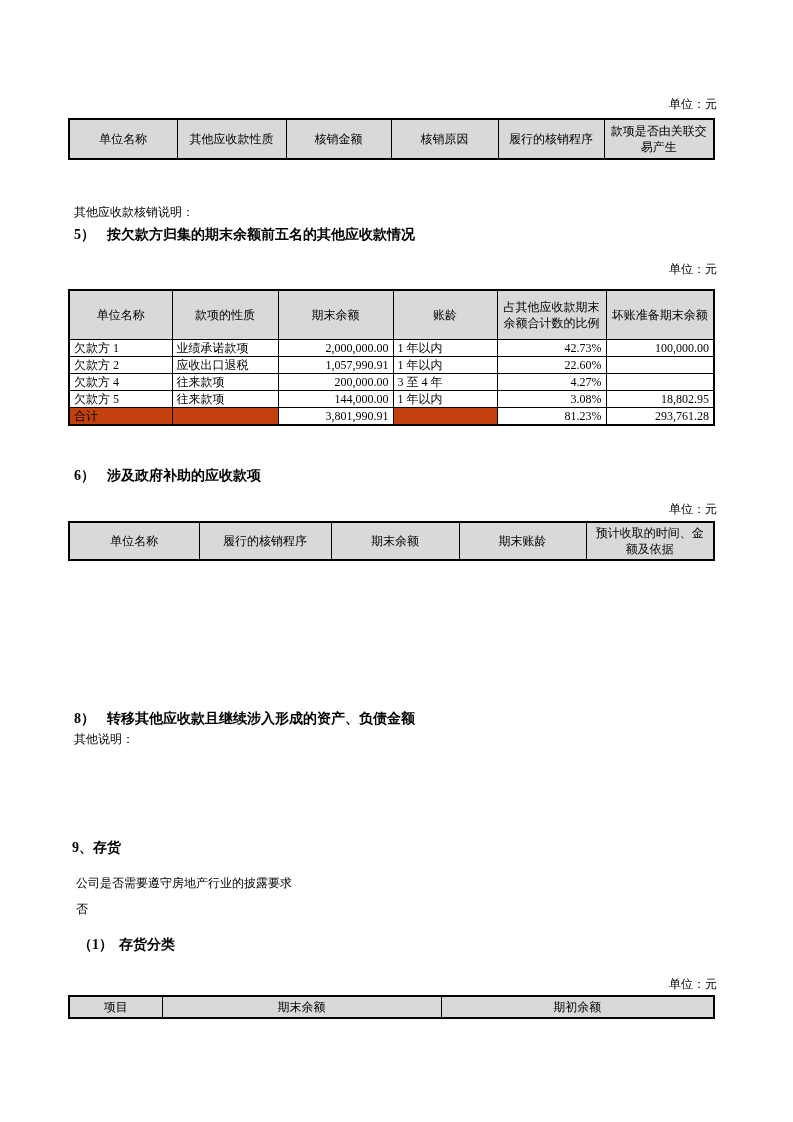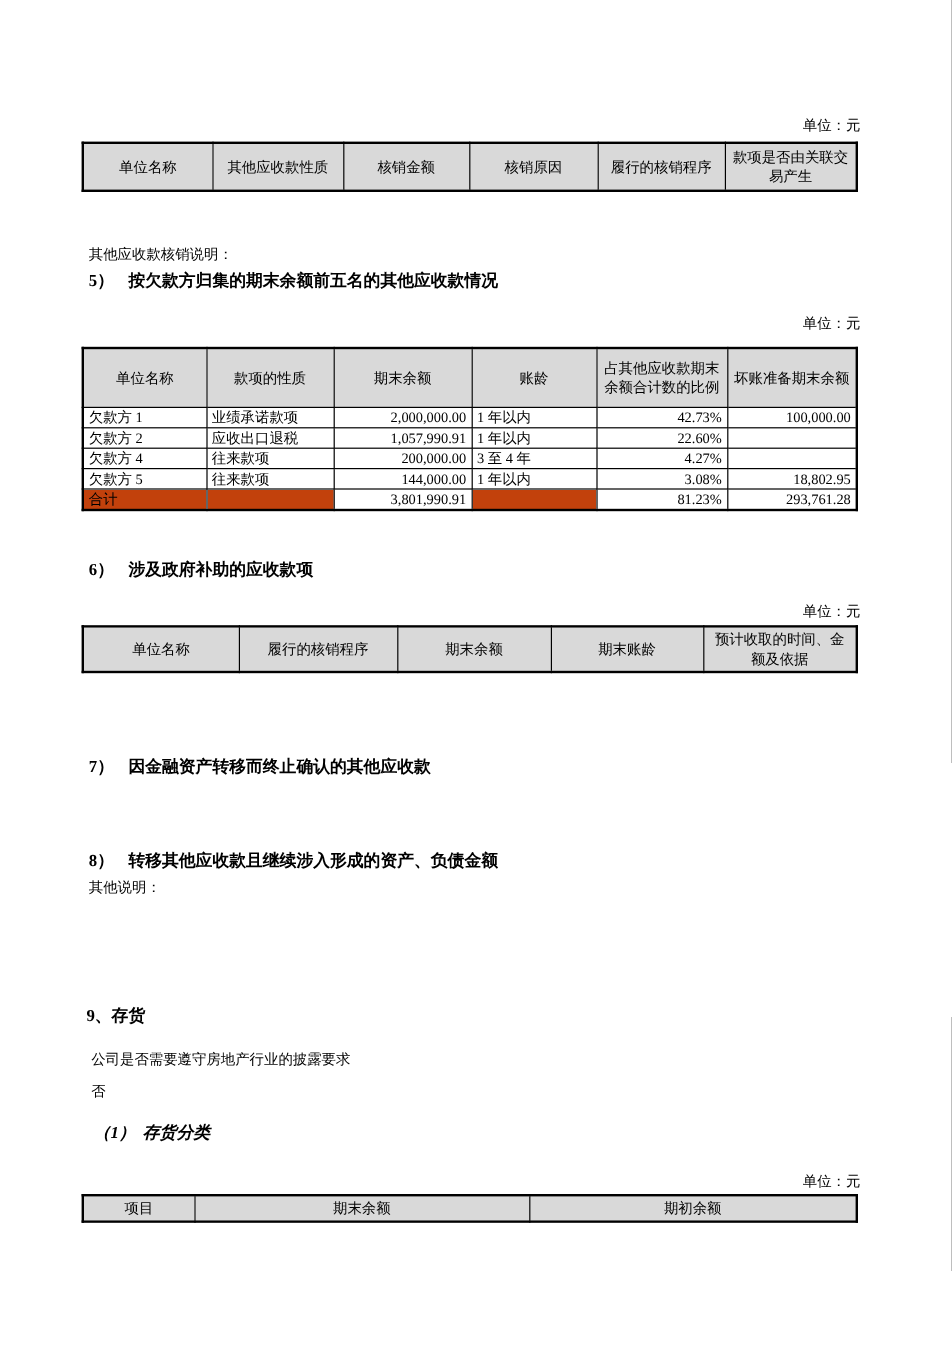"7） 因金融资产转移而终止确认的其他应收款" div.sec { html: <div> <span>7）</span><span>因金融资产转移而终止确认的其他应收款</span> </div> -> none }
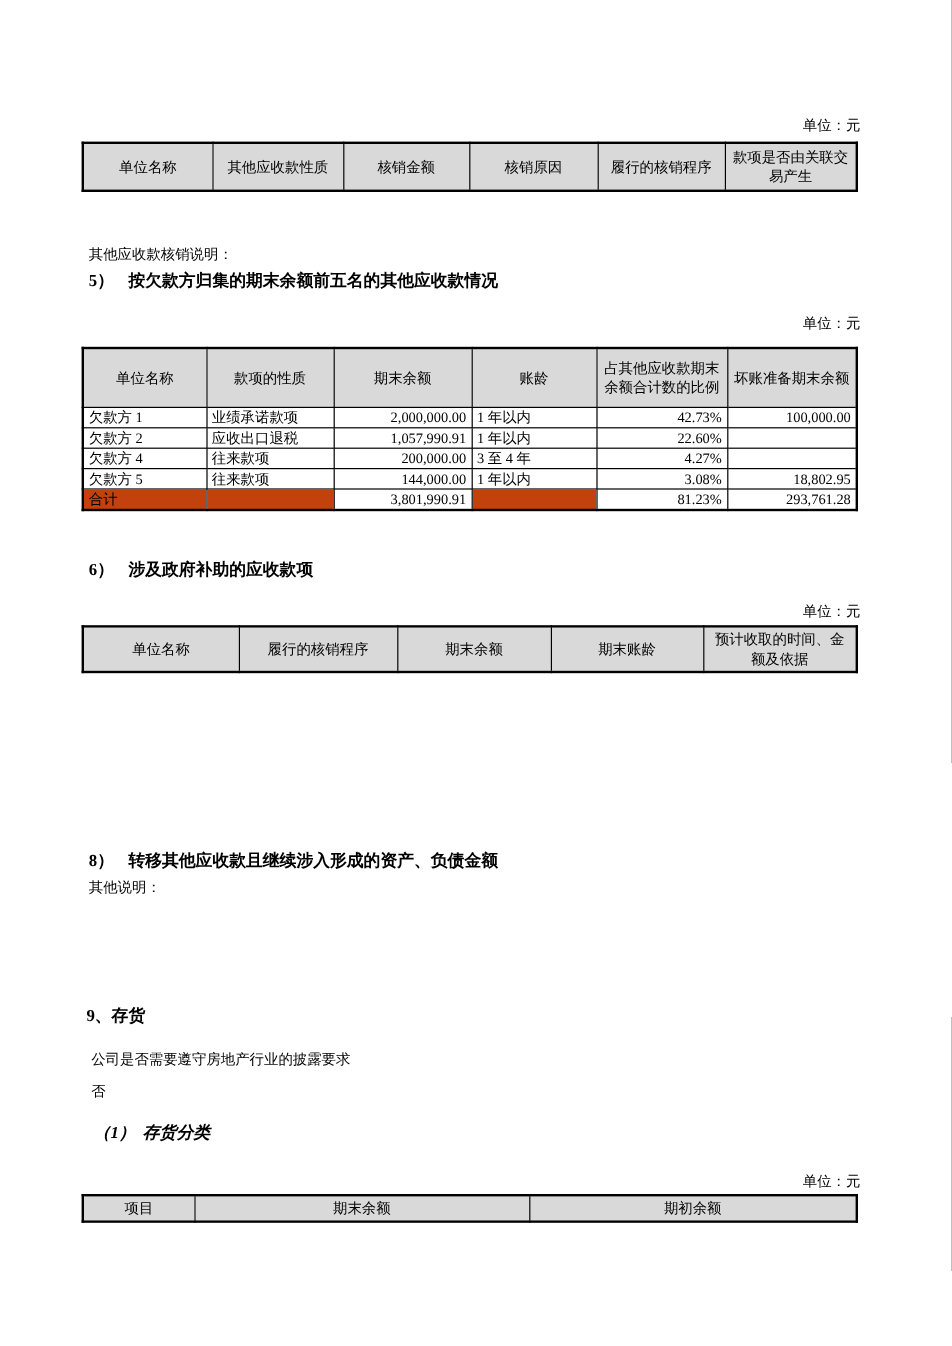"（1） 存货分类" .sub { font-style: italic -> none }
